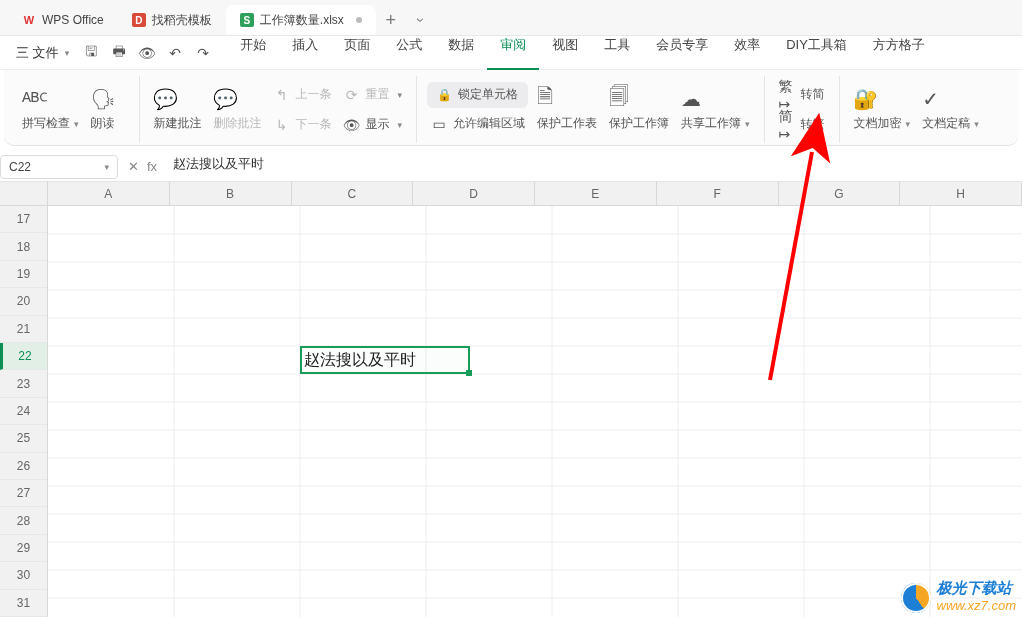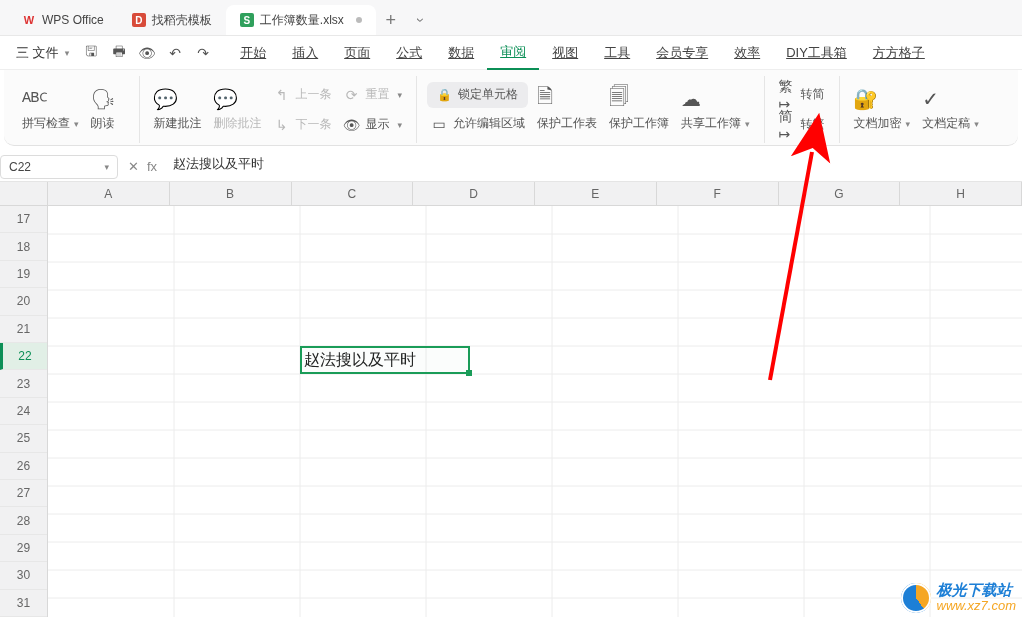"开始" .menu-tab { align-items: center -> flex-start; text-decoration: underline -> none }
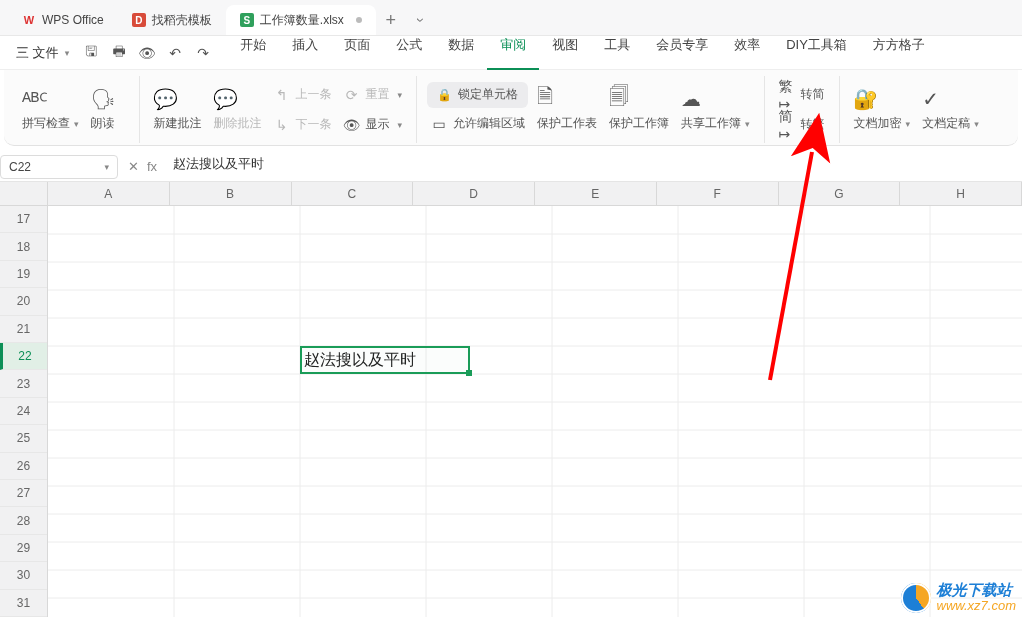"极光下载站" .wm-txt .t1 { font-family: none -> Liberation Mono, monospace }
